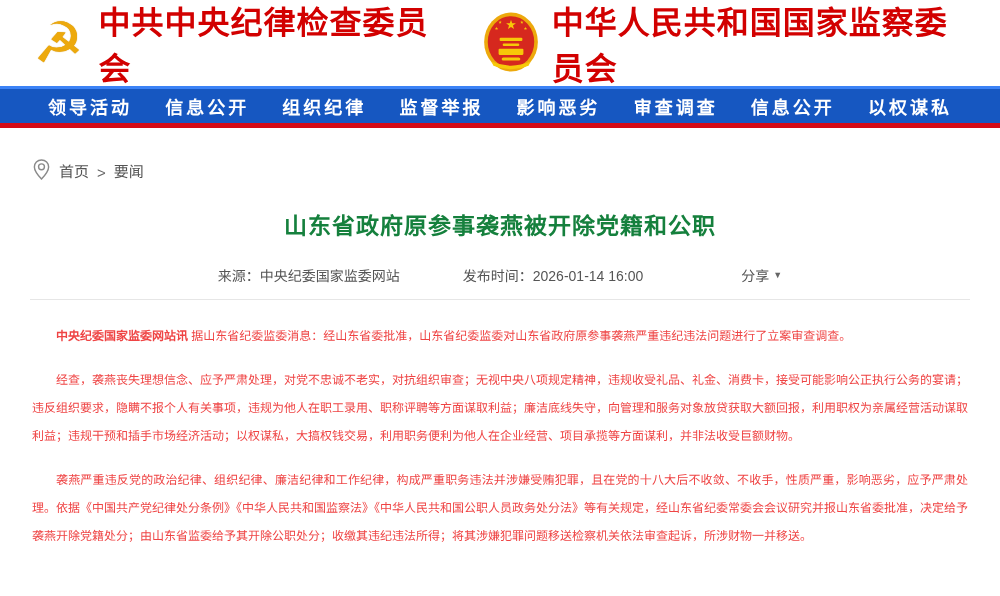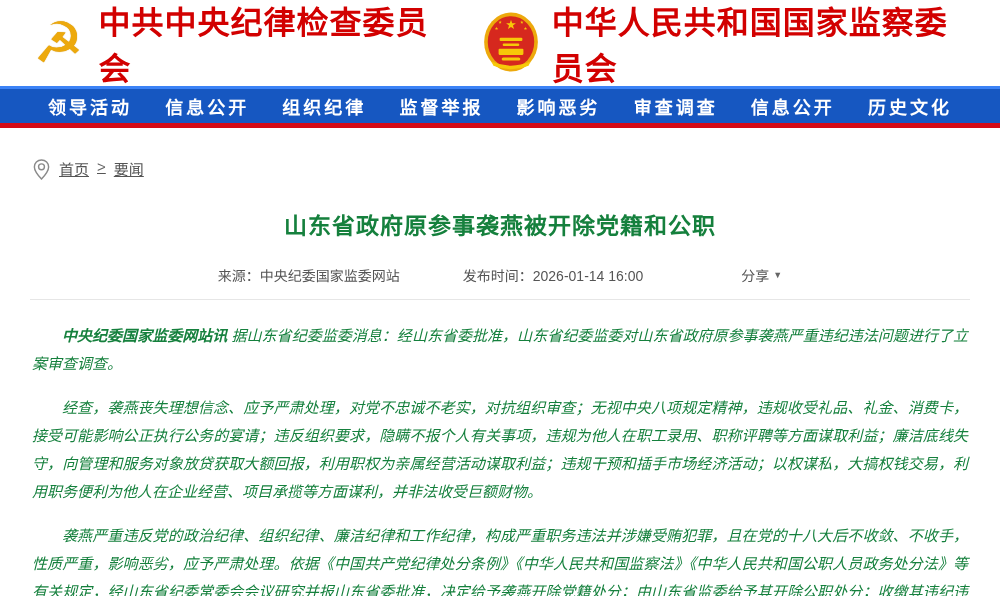"历史文化" a.nav-item { text: 历史文化 -> 以权谋私 }
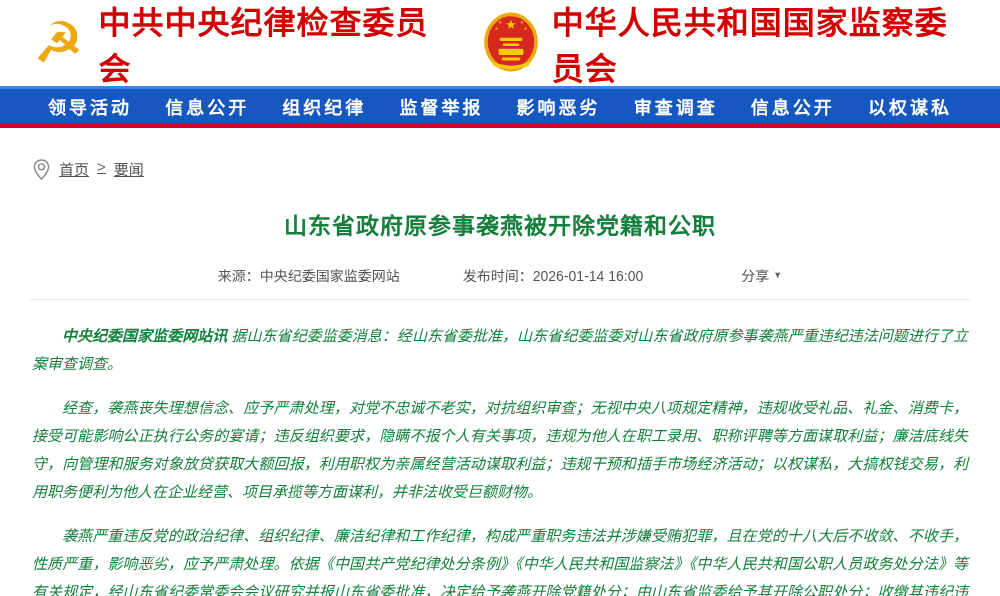"首页" .breadcrumb { align-items: flex-start -> flex-end; text-decoration: underline -> none }
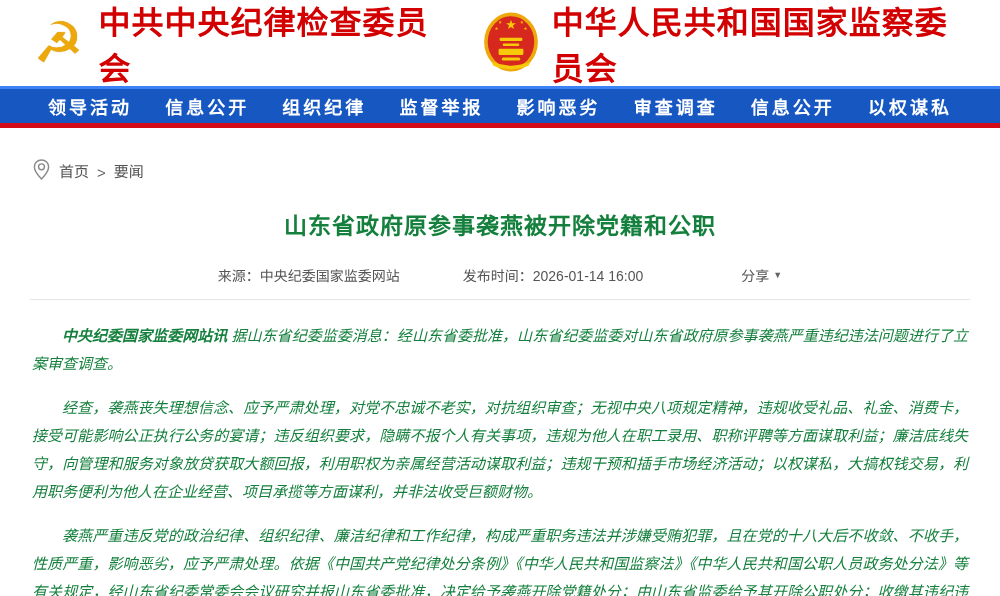"中央纪委国家监委网站讯" .body p { color: #15803d -> #ef4444; font-size: 15px -> 12px; font-style: italic -> none }
